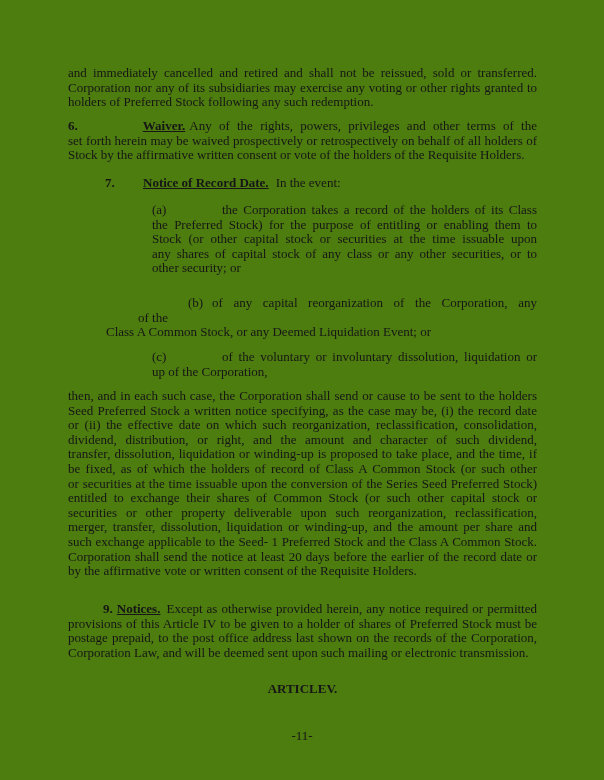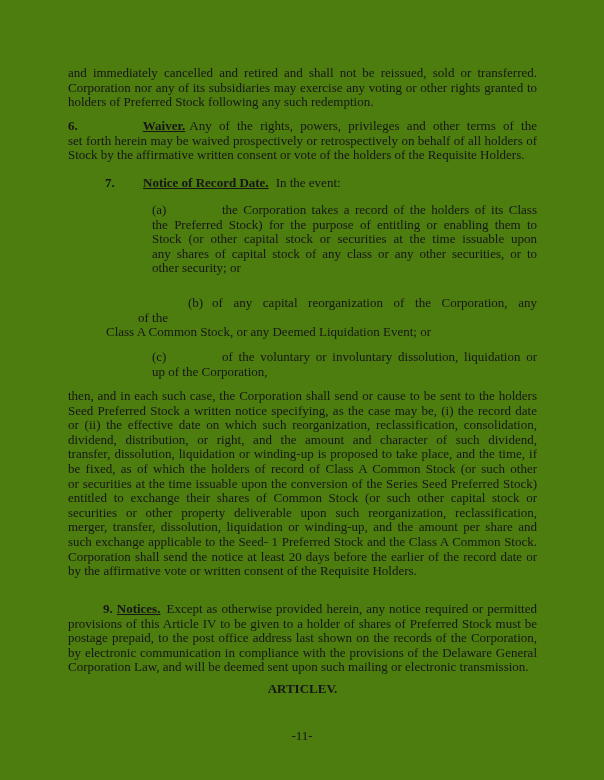"by electronic communication in" div.line { html: <div>by electronic communication in compliance with the provisions of the Delaware General</div> -> none }
